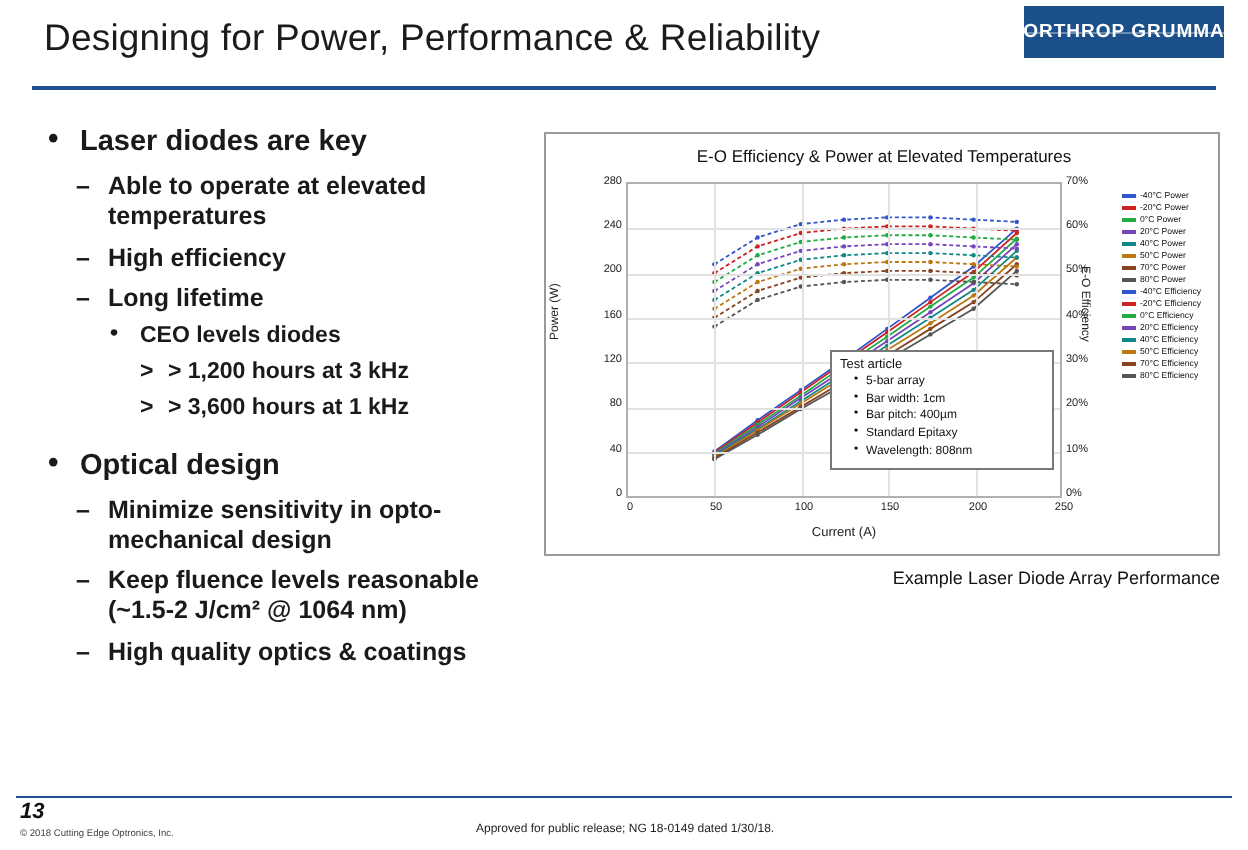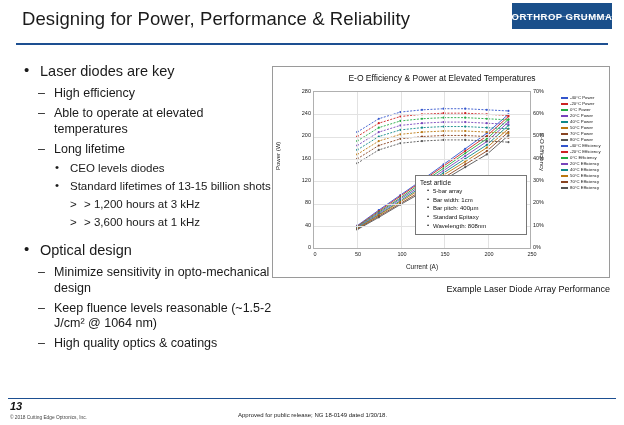"Laser diodes are key" .bullets { font-weight: none -> bold }
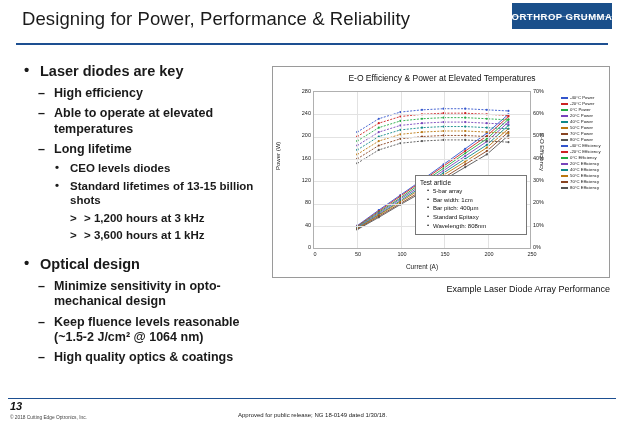"High efficiency" div.b2 { order: before "Able to operate at elevated" -> after "Able to operate at elevated" }
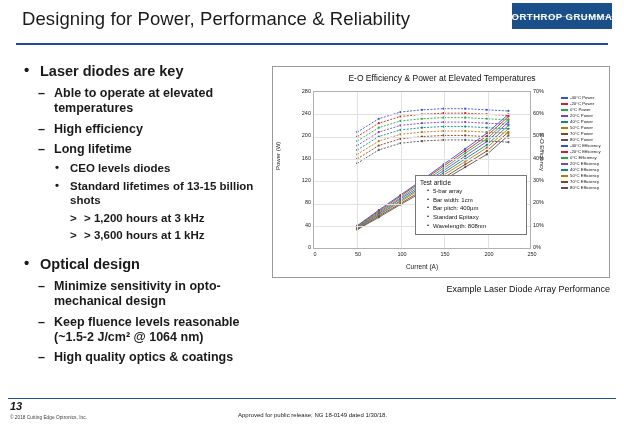"Standard lifetimes of 13-15 billion" div.b3 { html: <div>Standard lifetimes of 13-15 billion shots</div> -> none }
